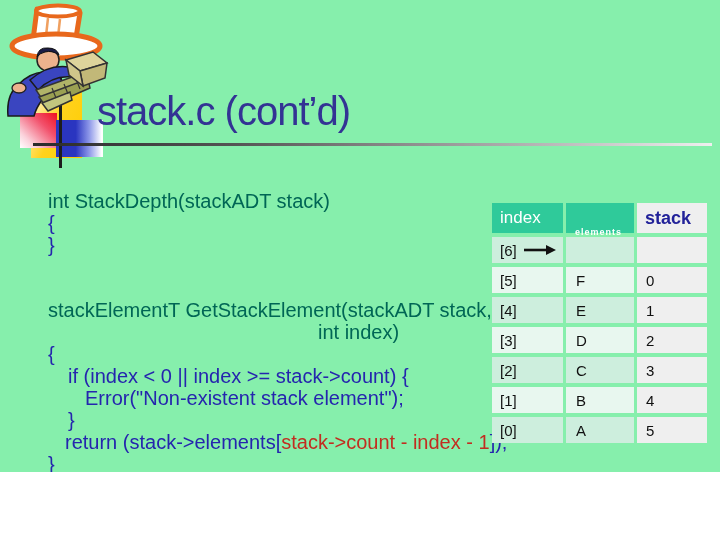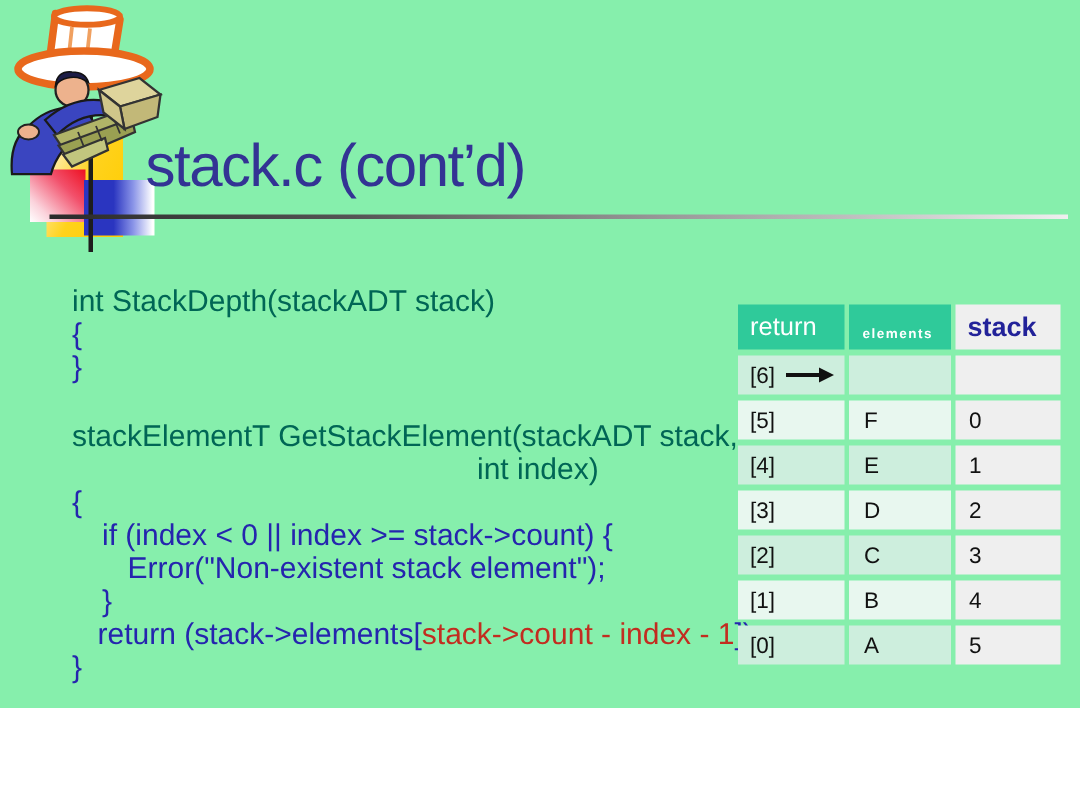"return" span { text: return -> index }
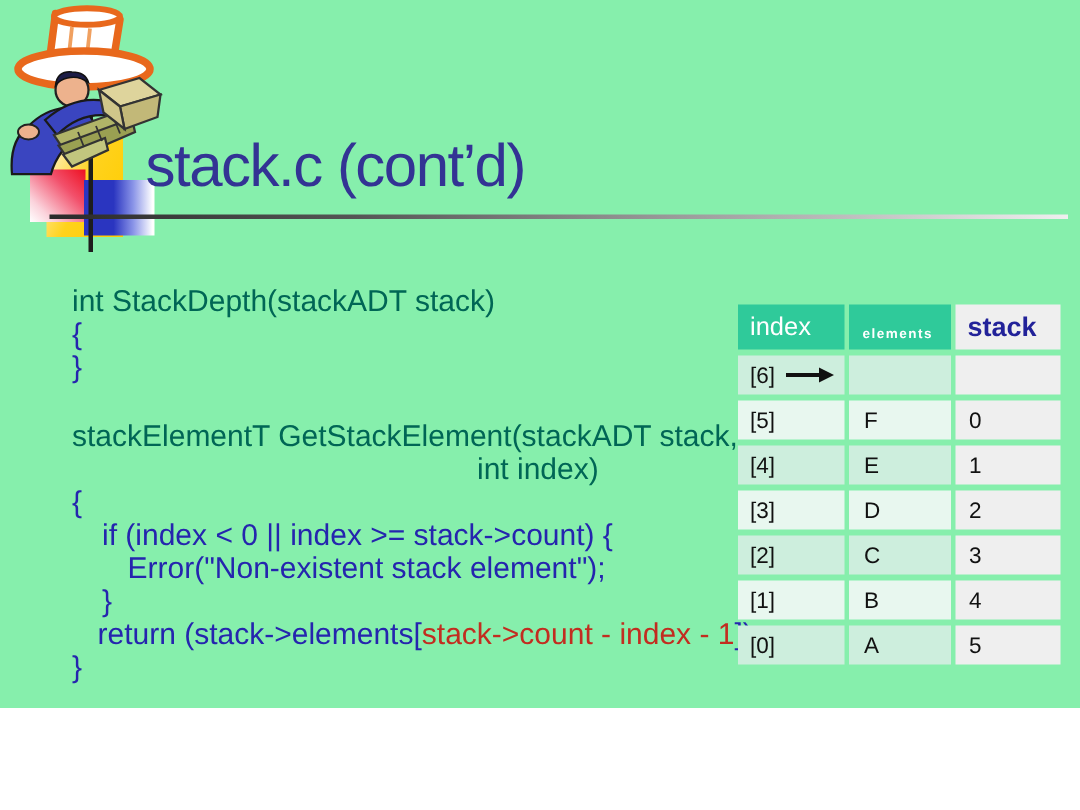"elements" .th-elements { padding-top: 14px -> 24px }
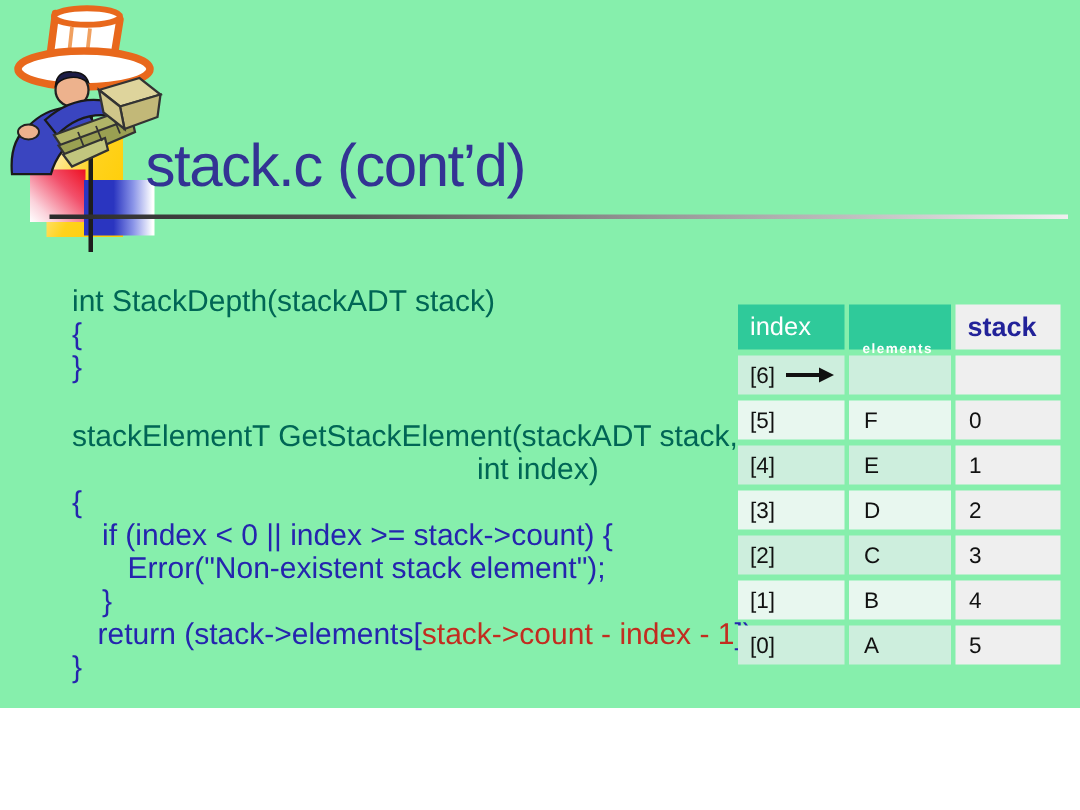"stackElementT GetStackElement(stackADT" .code2 { top: 280px -> 299px }
